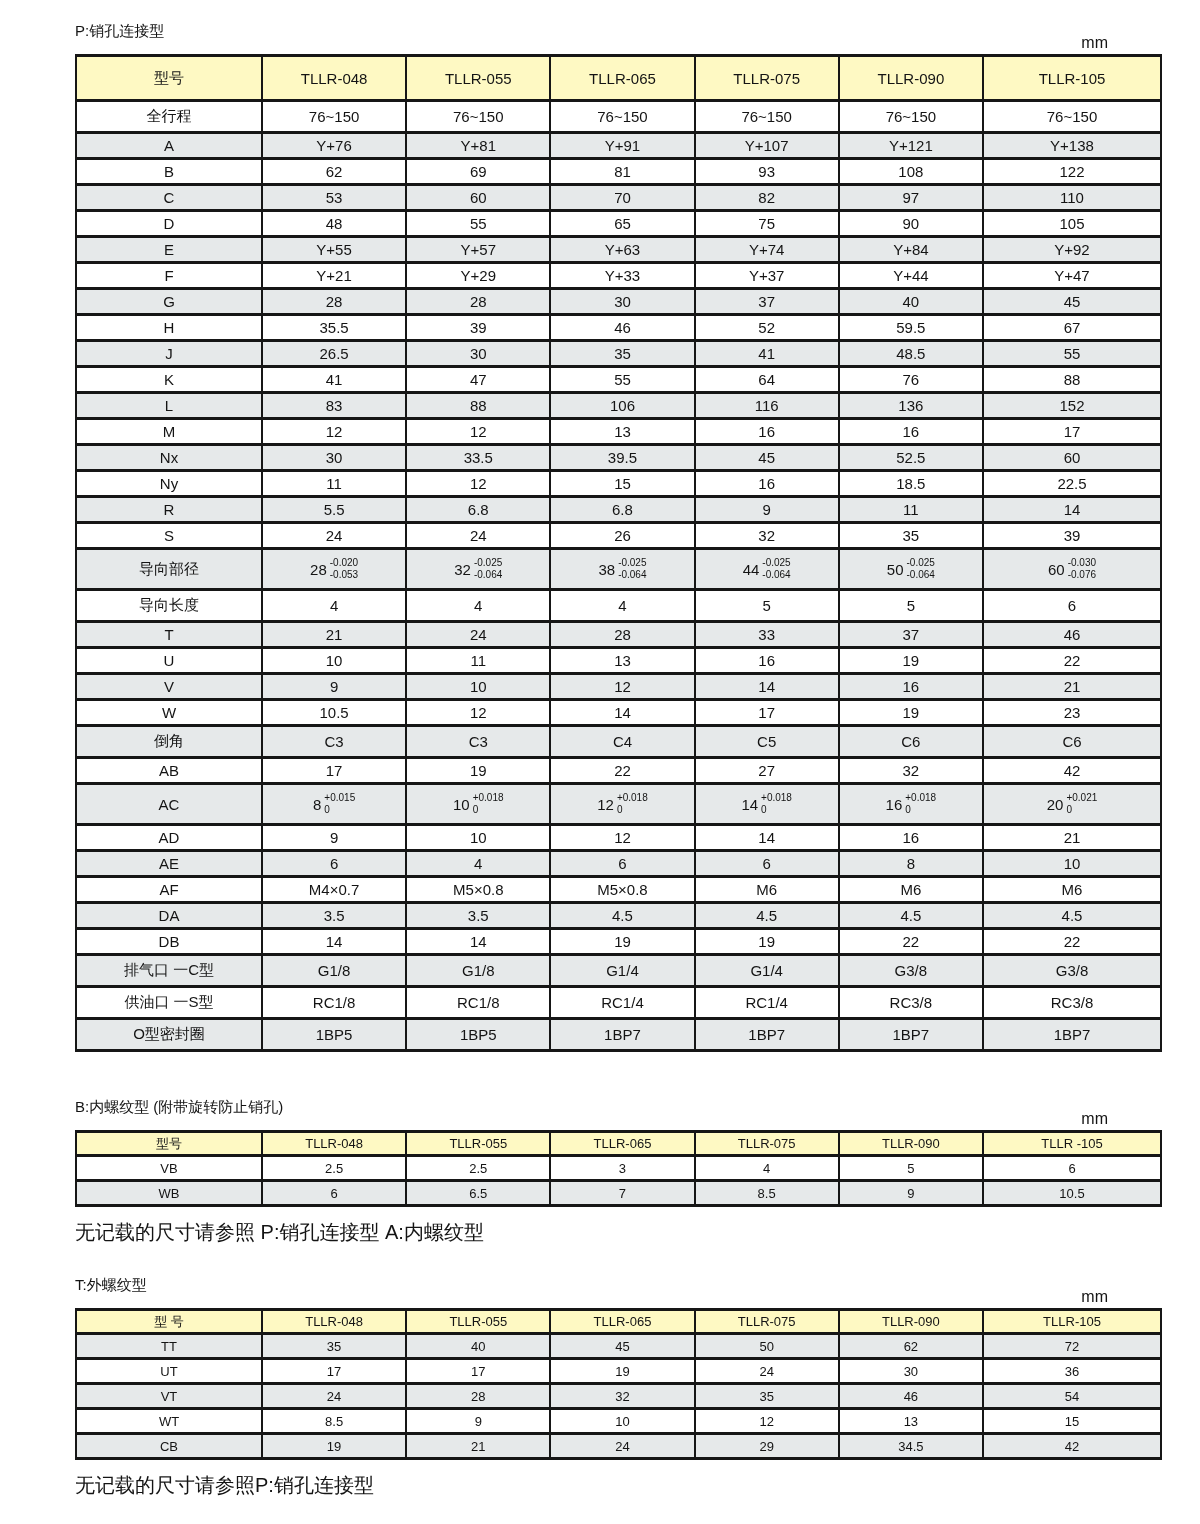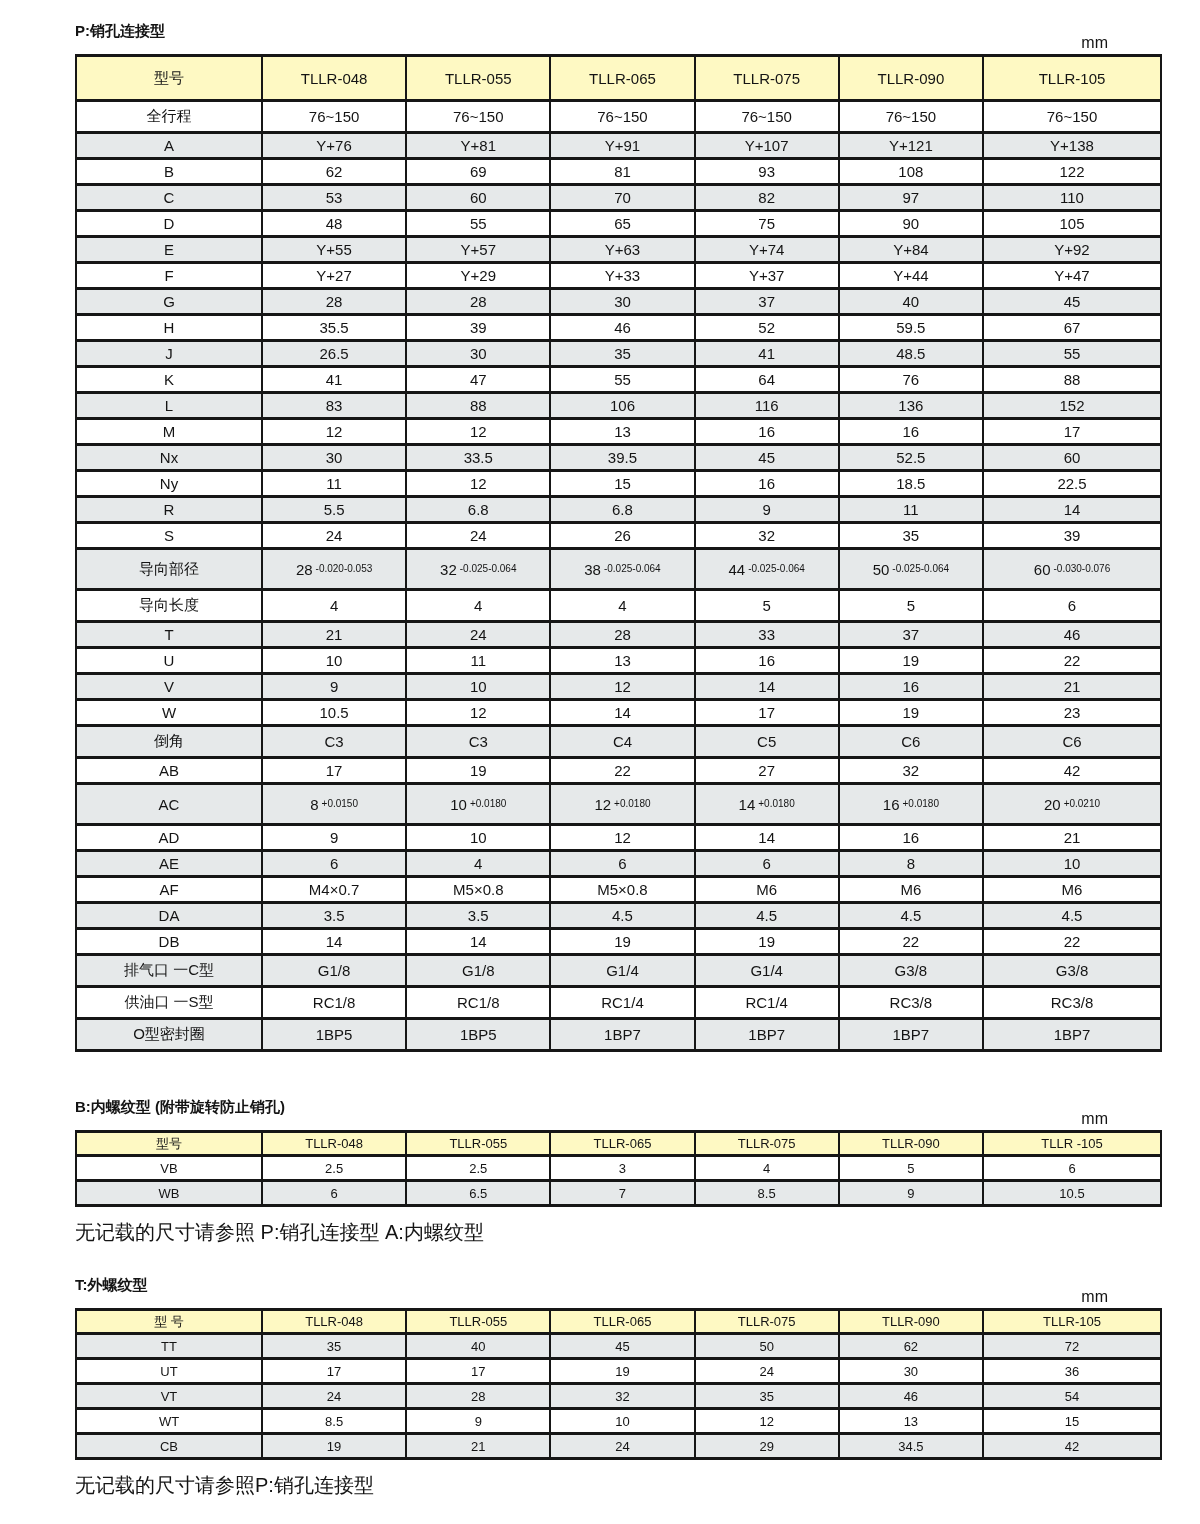"P:销孔连接型" .title { font-weight: bold -> none }
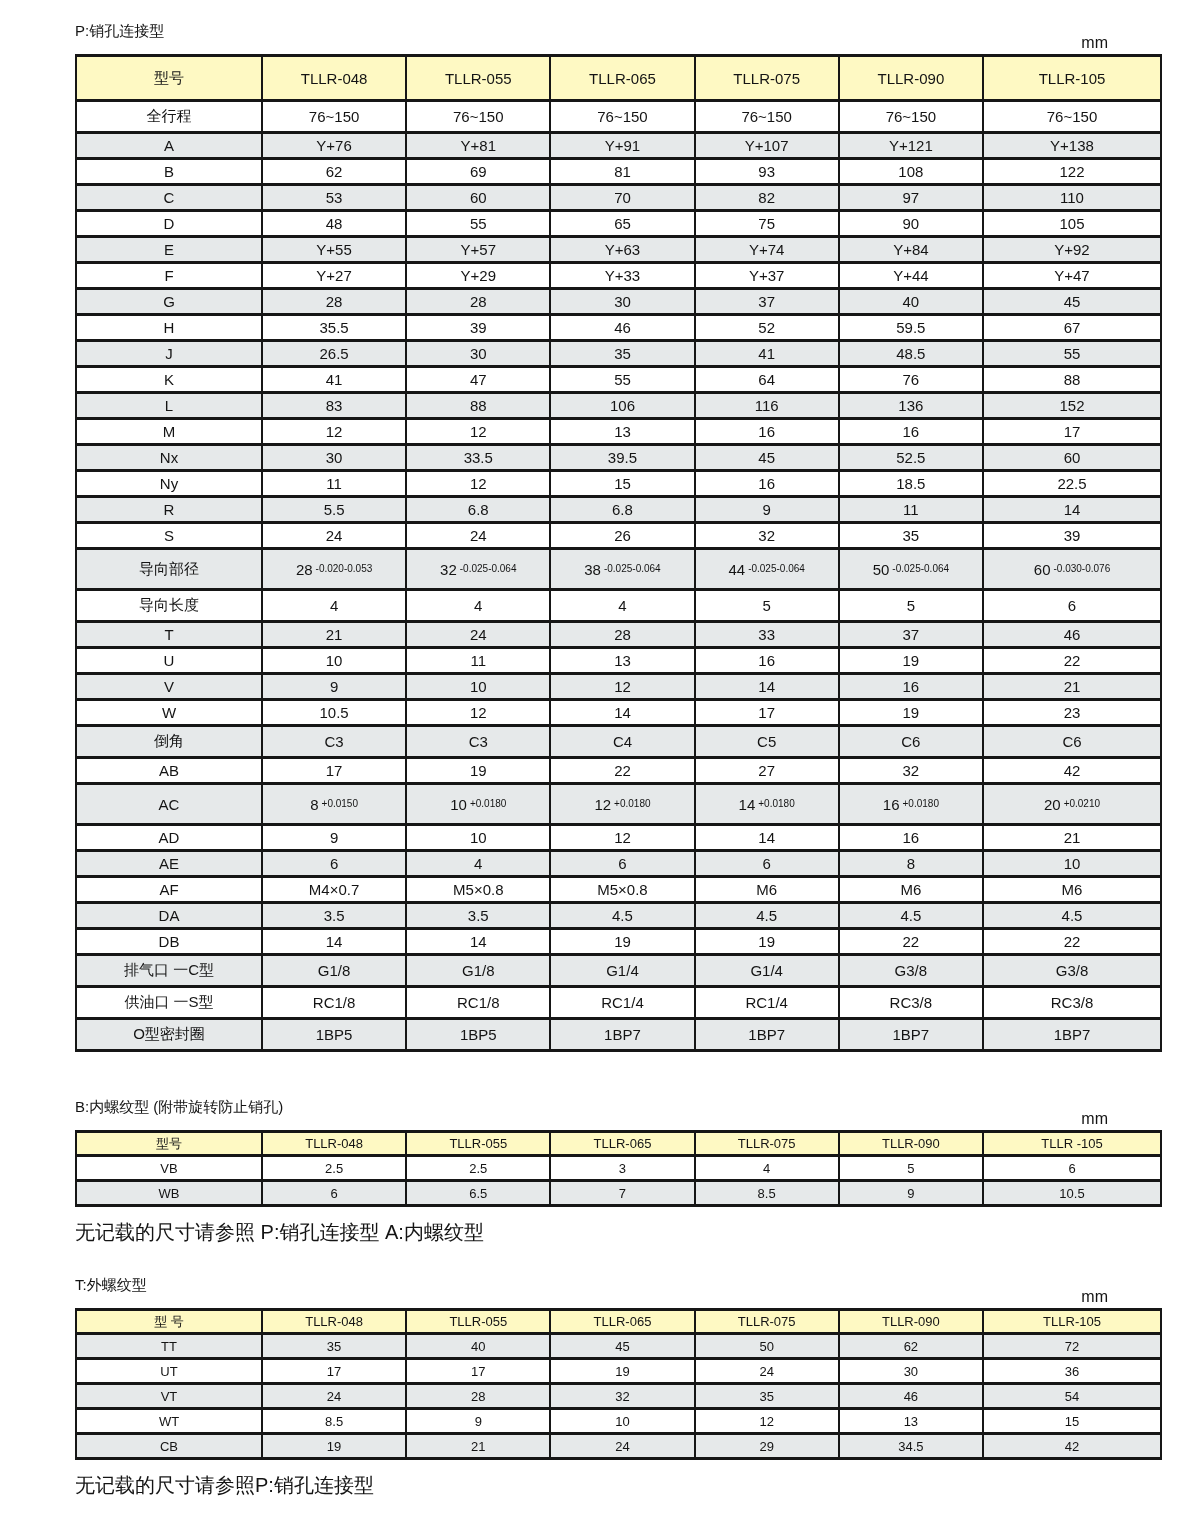"Y+27" td { text: Y+27 -> Y+21 }
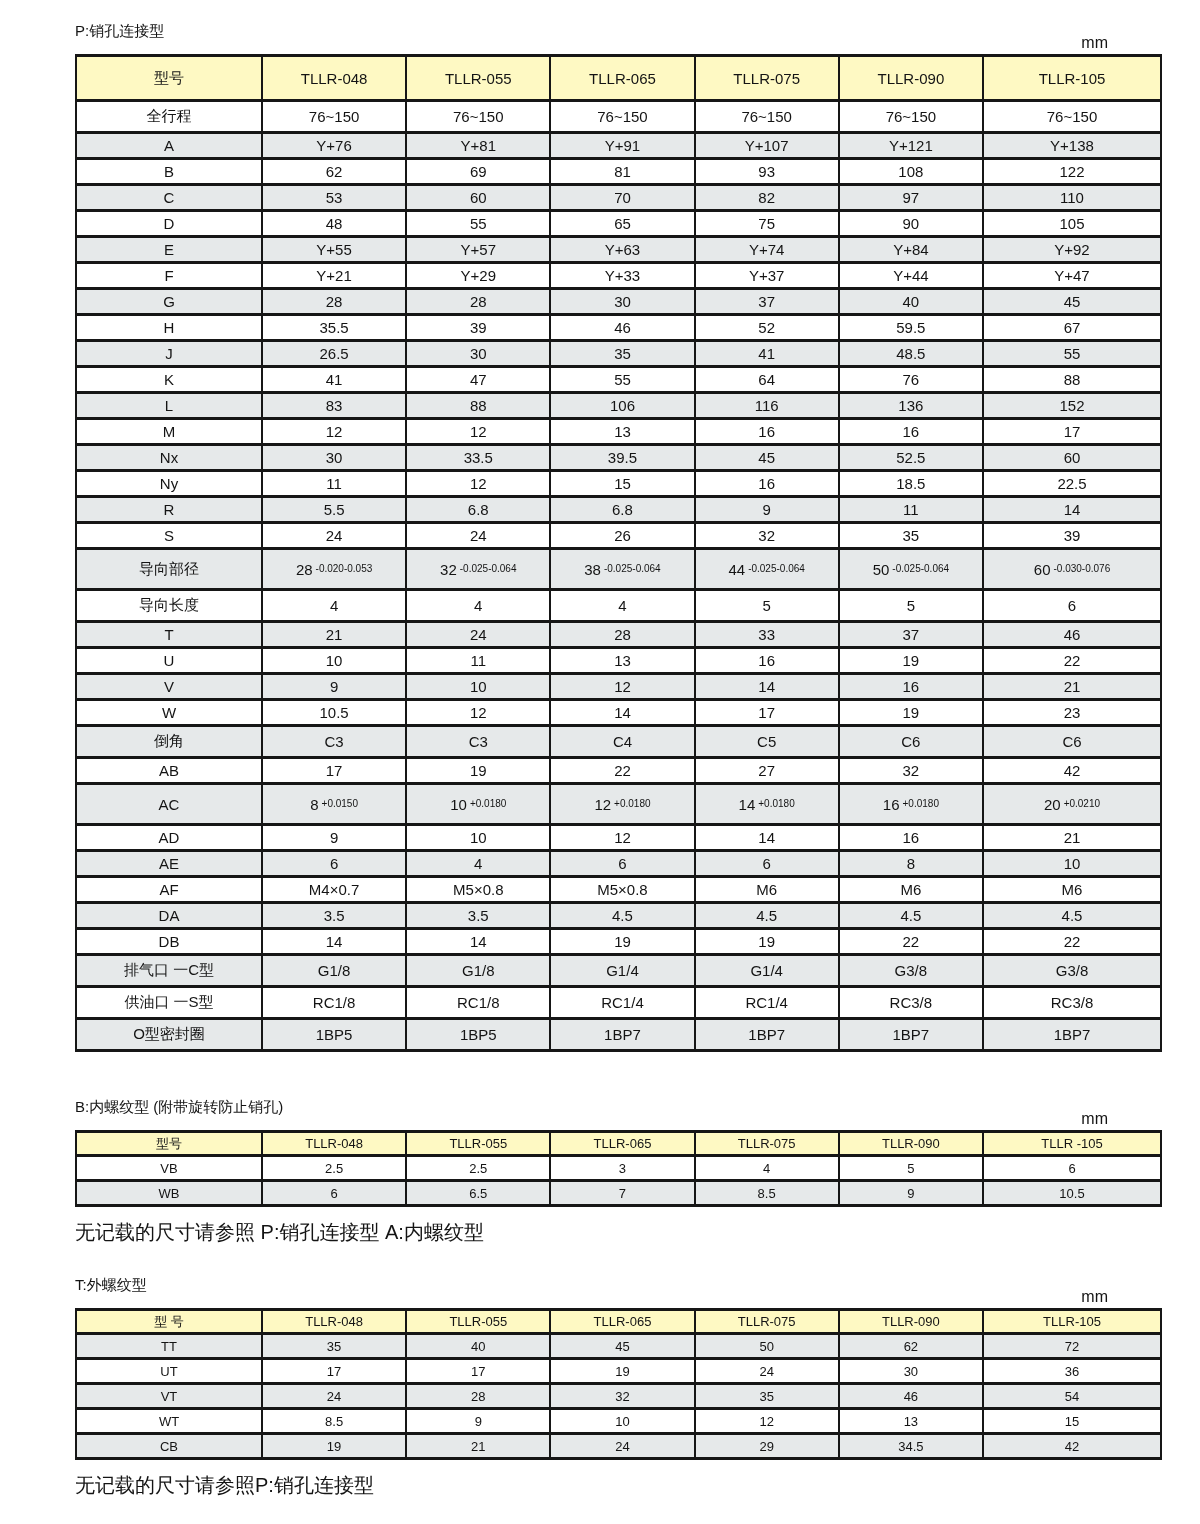"-0.020" .ts { flex-direction: row -> column }
